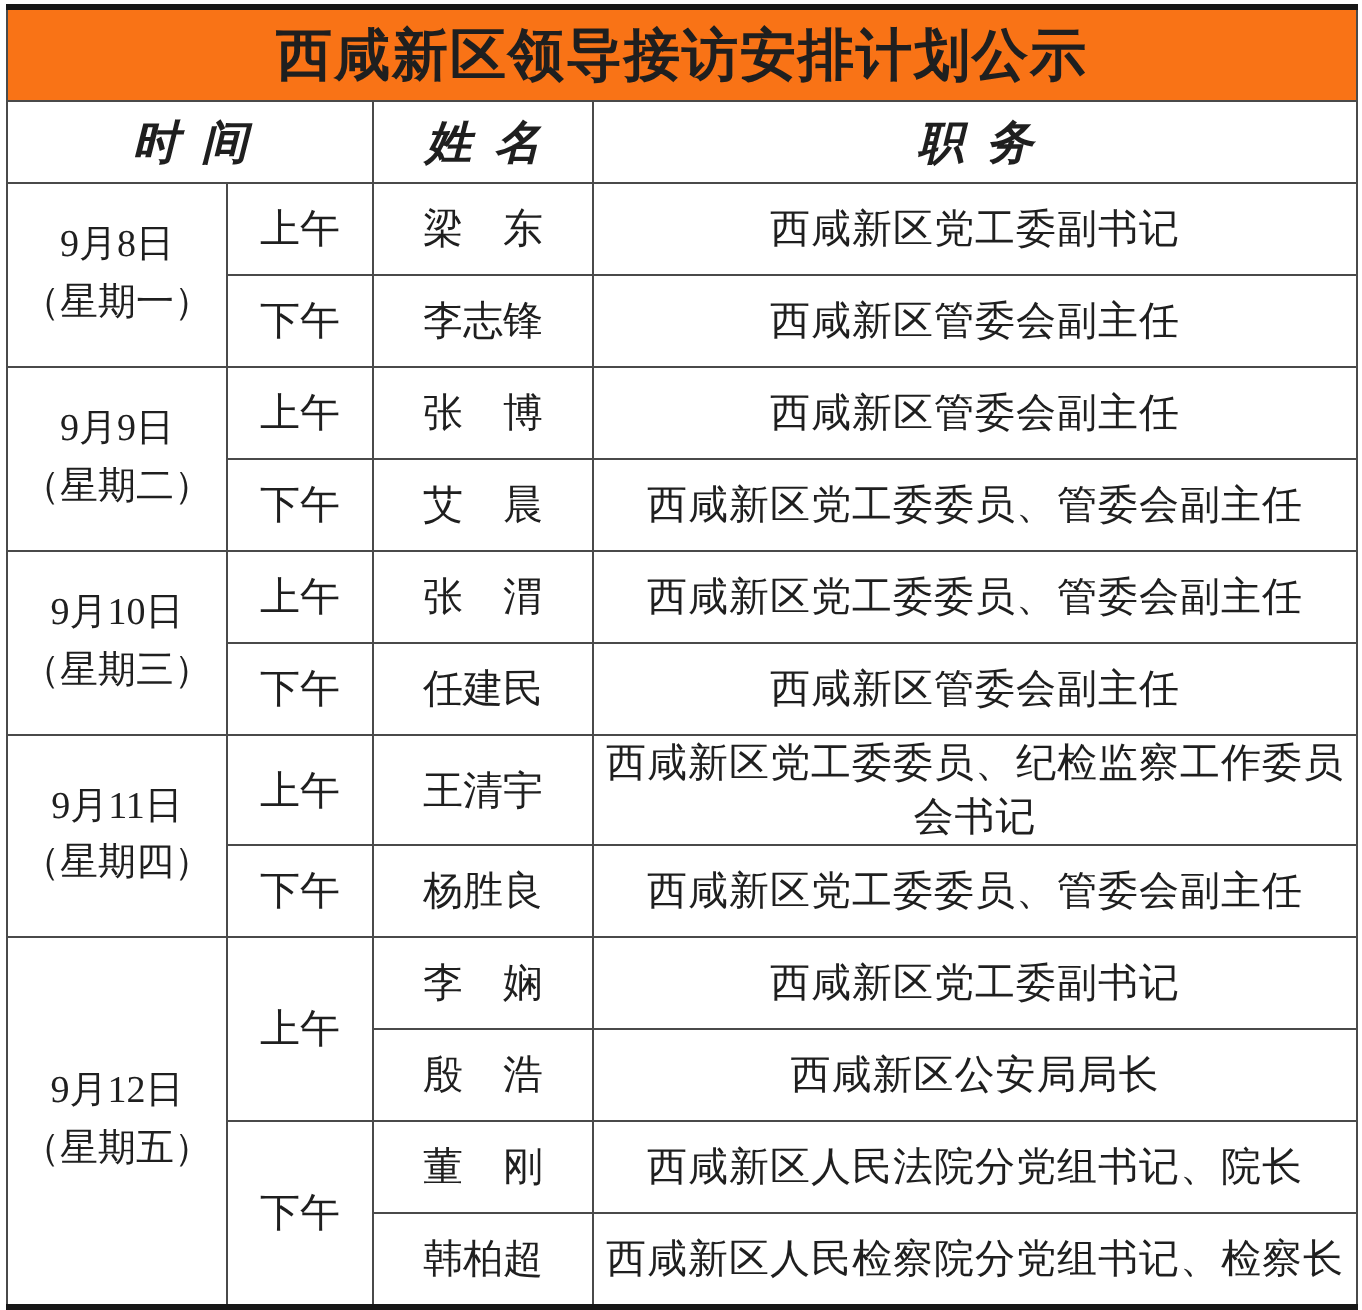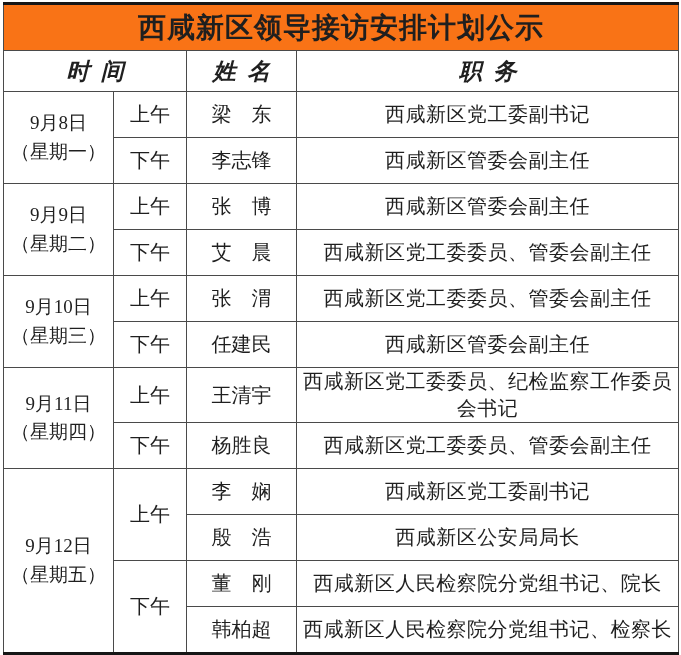"西咸新区人民检察院分党组书记、院长" td.position-cell { text: 检察 -> 法 }
